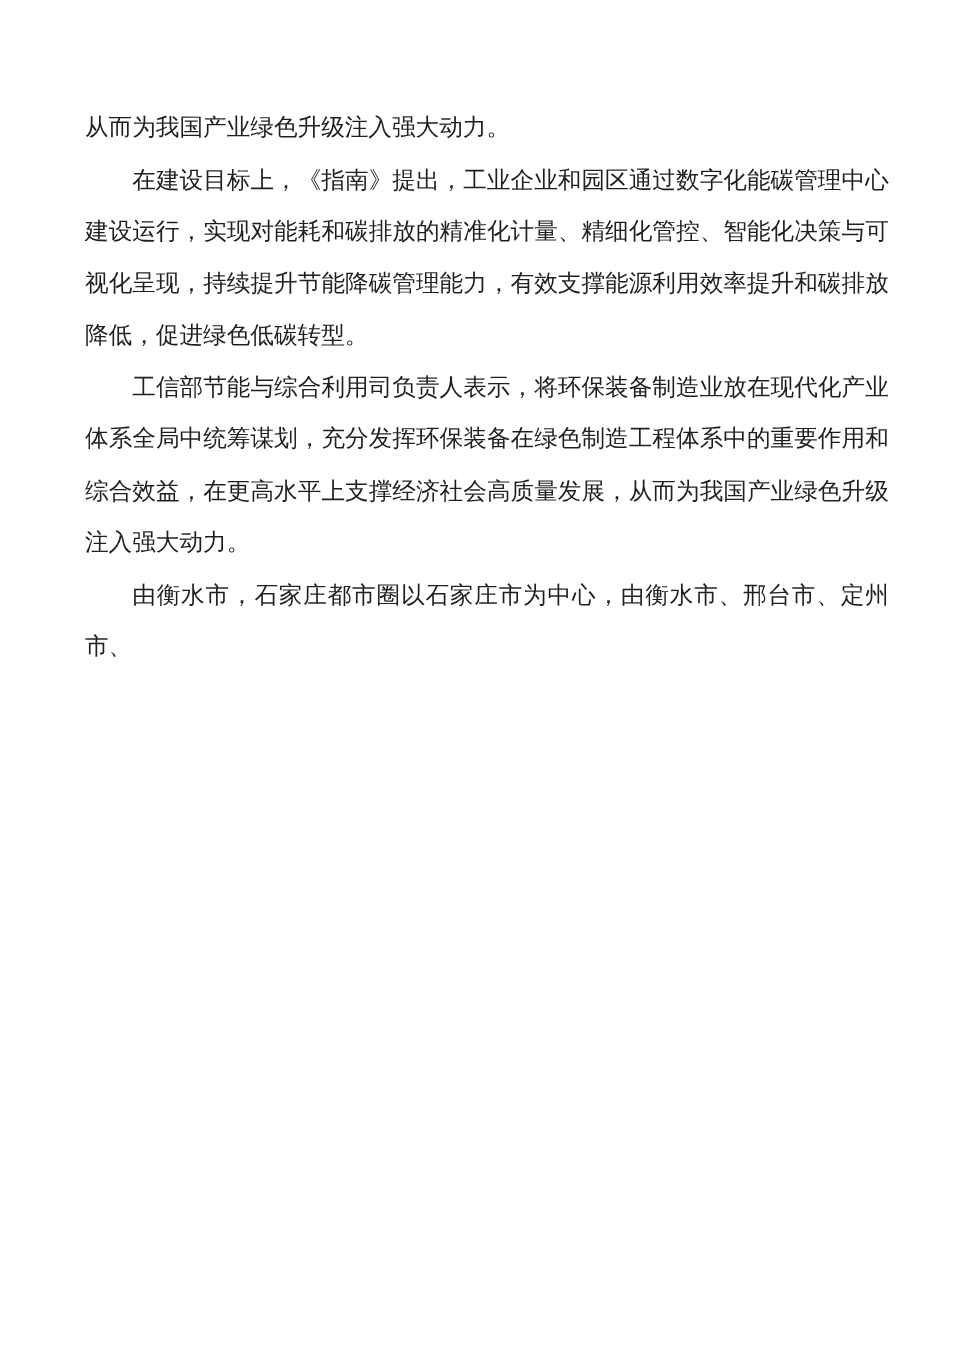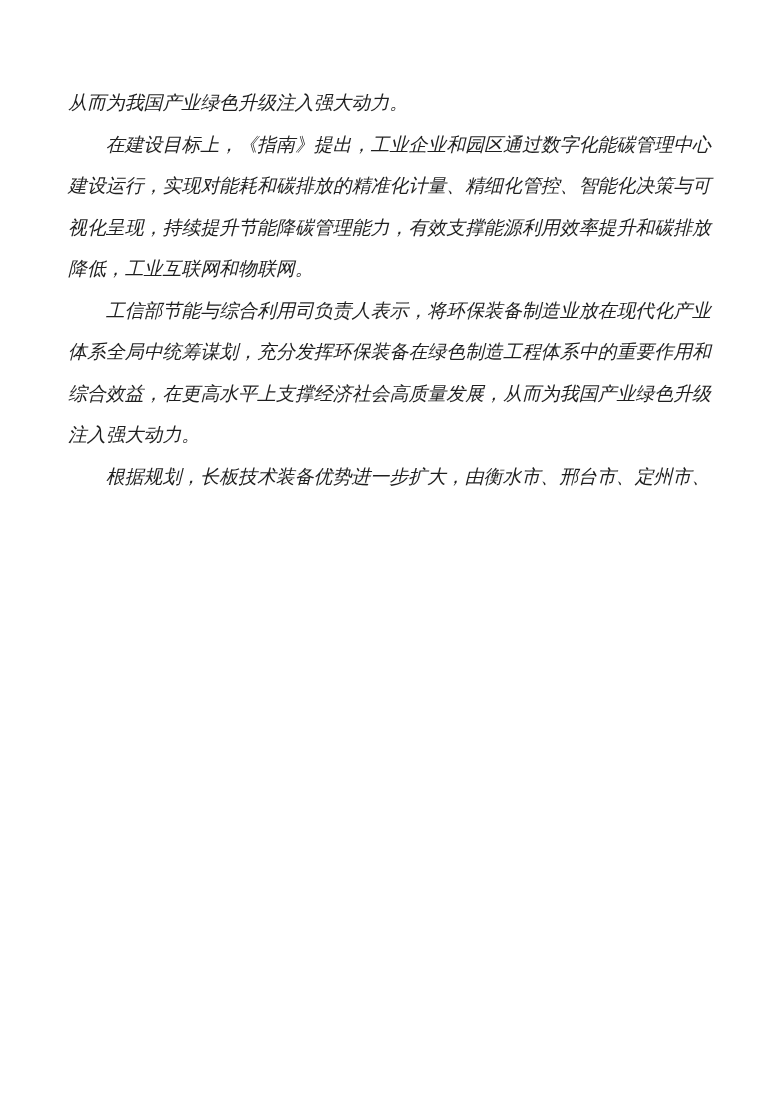"从而为我国产业绿色升级注入强大动力。" .page { font-style: italic -> none }
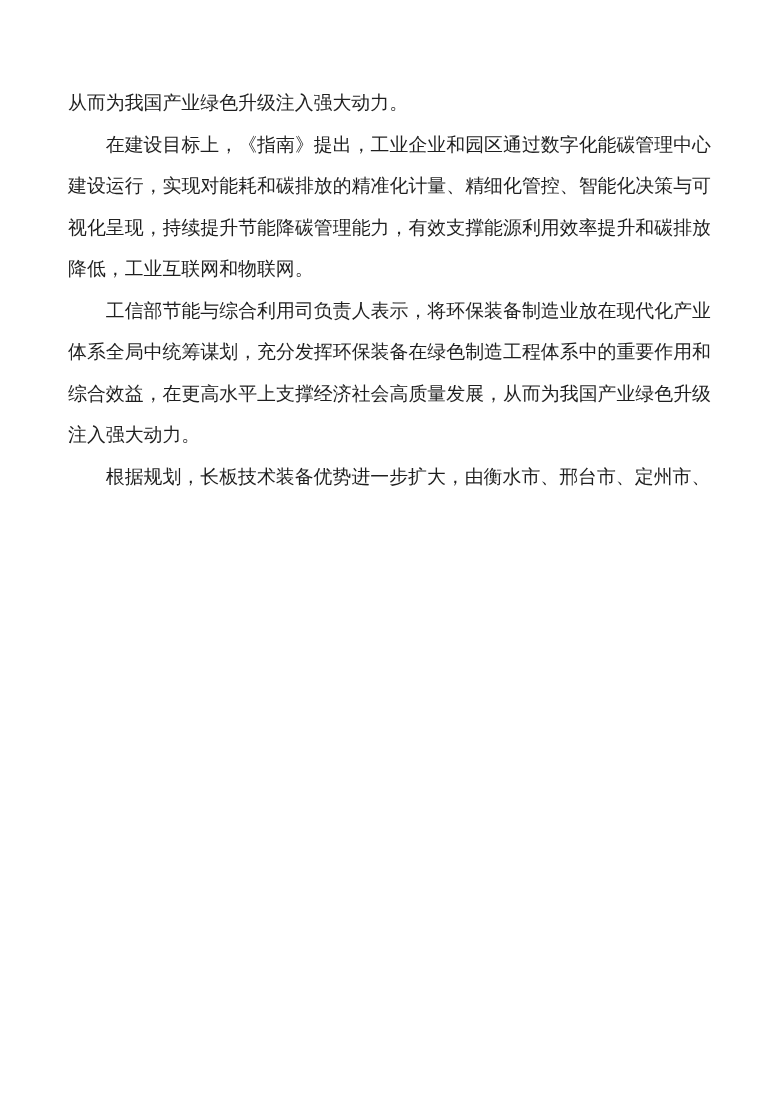"在建设目标上，《指南》提出，工业企业和园区通过数字化能碳管理中心建设运行，实现对" p.indent { text: 工业互联网和物联网 -> 促进绿色低碳转型 }
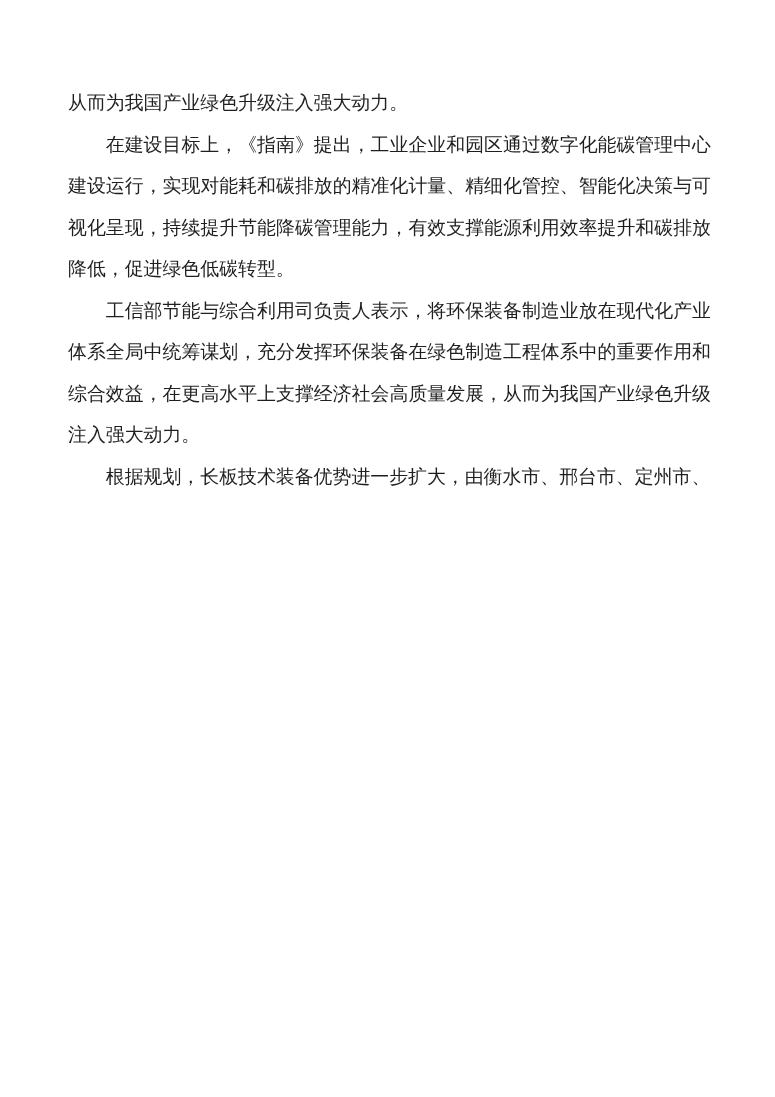"根据规划，长板技术装备优势进一步扩大，由衡水市、邢台市、定州市、" p.indent { text: 根据规划，长板技术装备优势进一步扩大 -> 由衡水市，石家庄都市圈以石家庄市为中心 }
